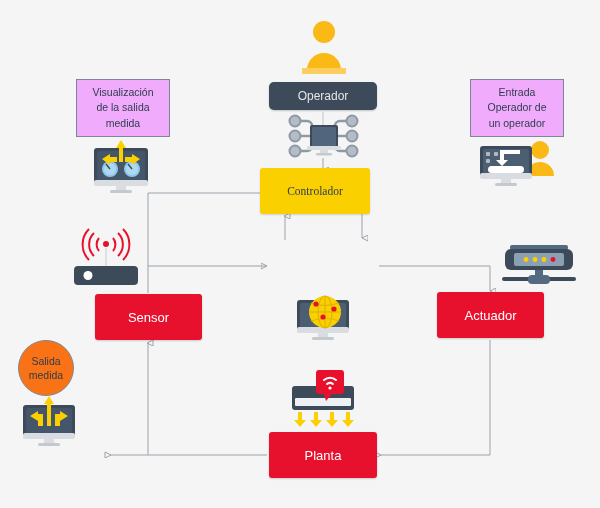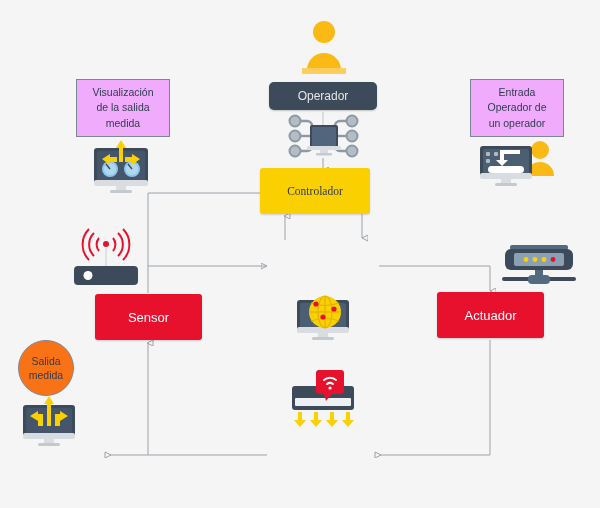"Planta" div.node { html: none -> <div> <span>Planta</span> </div> }
